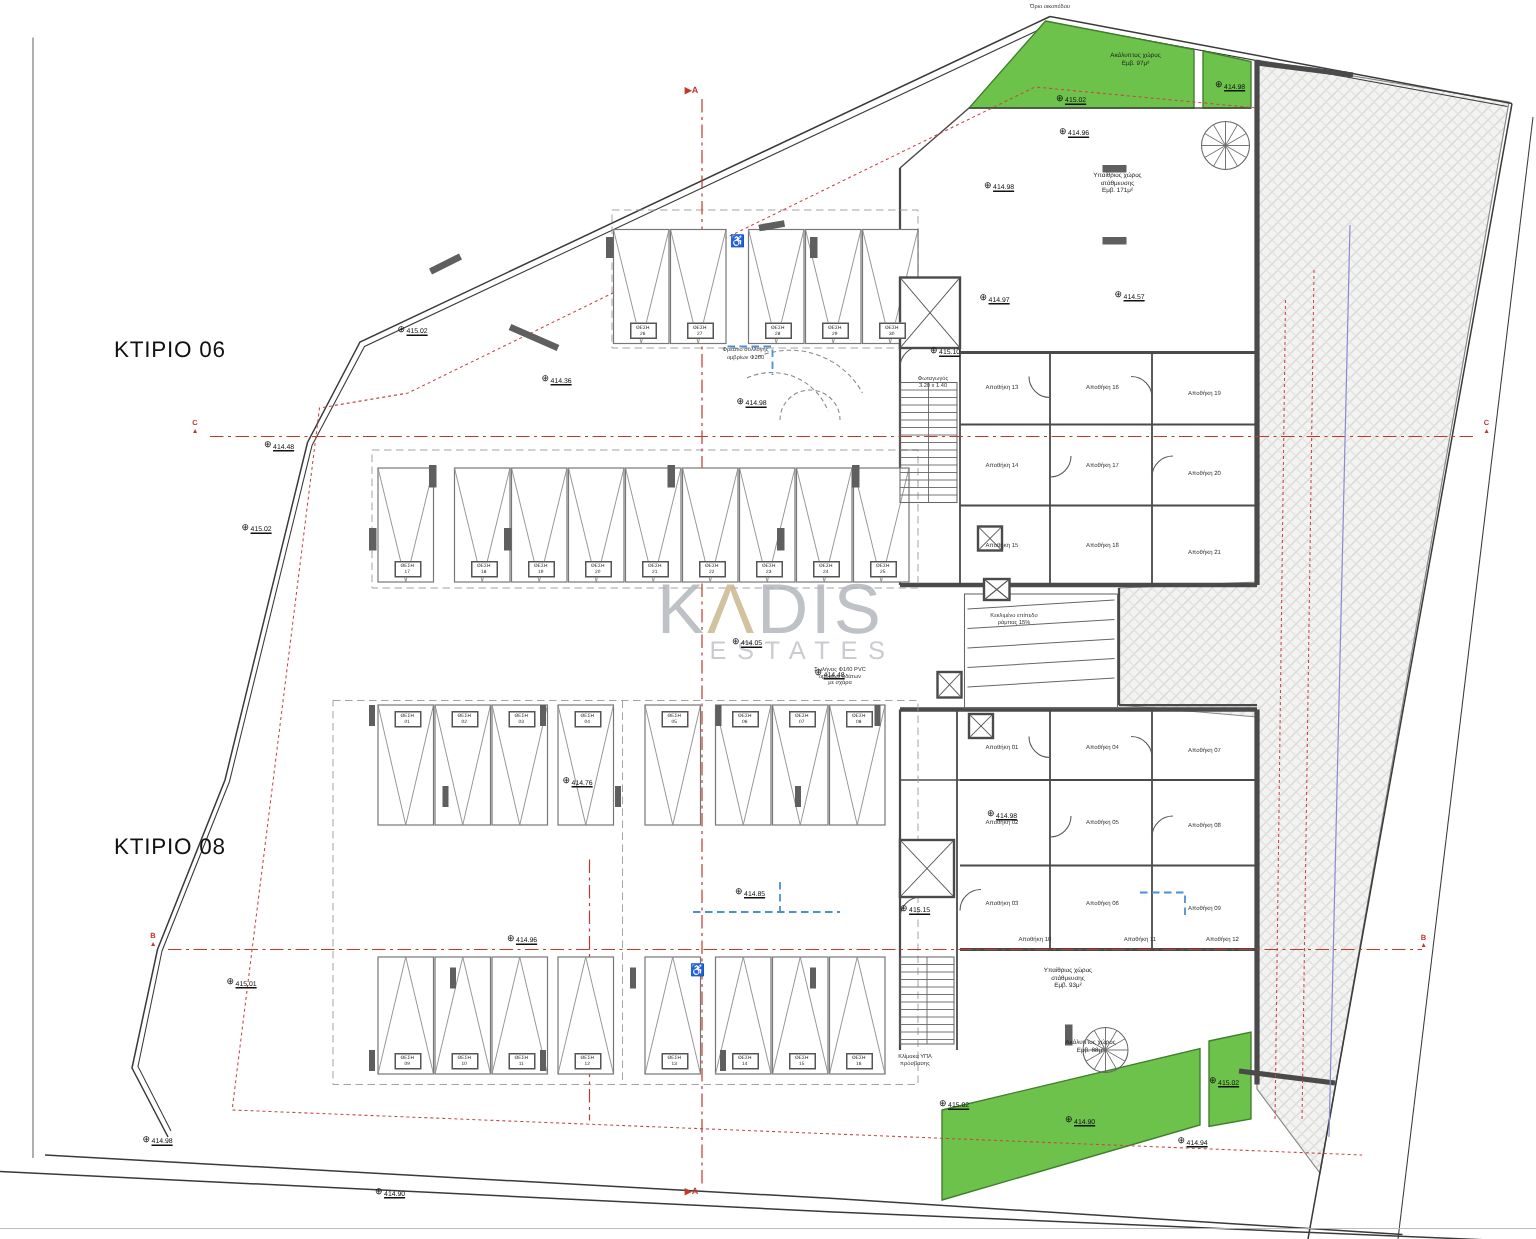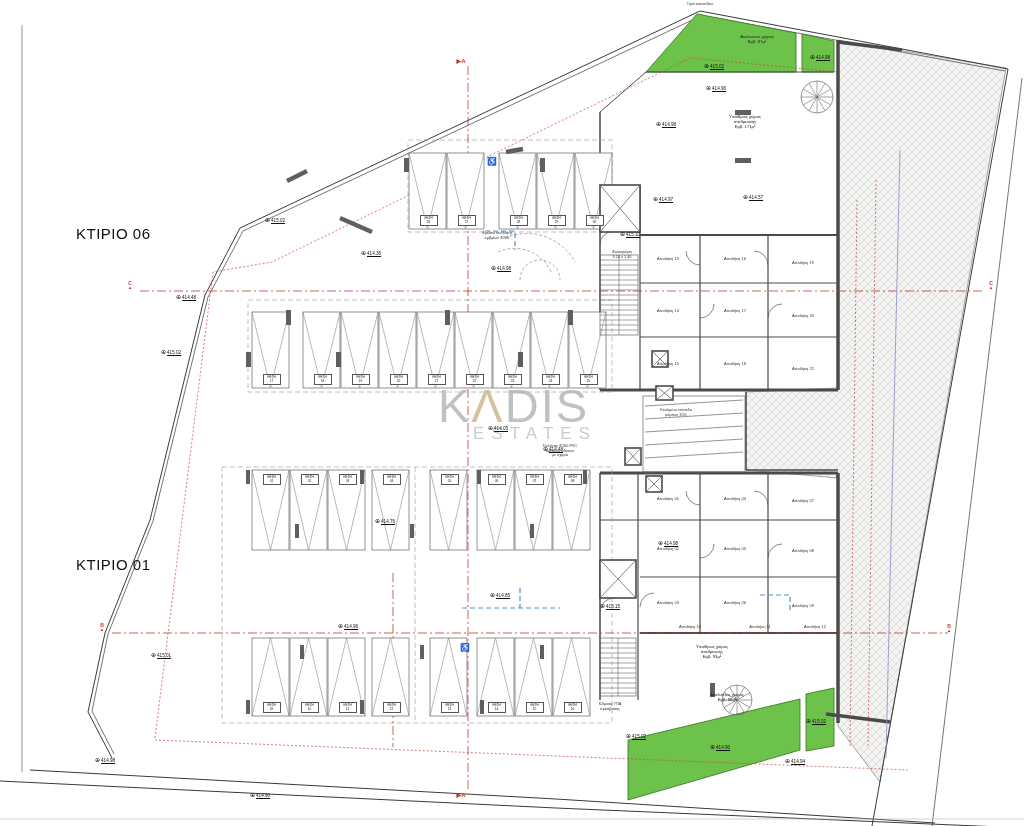"ΚΤΙΡΙΟ 01" div.title { text: 01 -> 08 }
